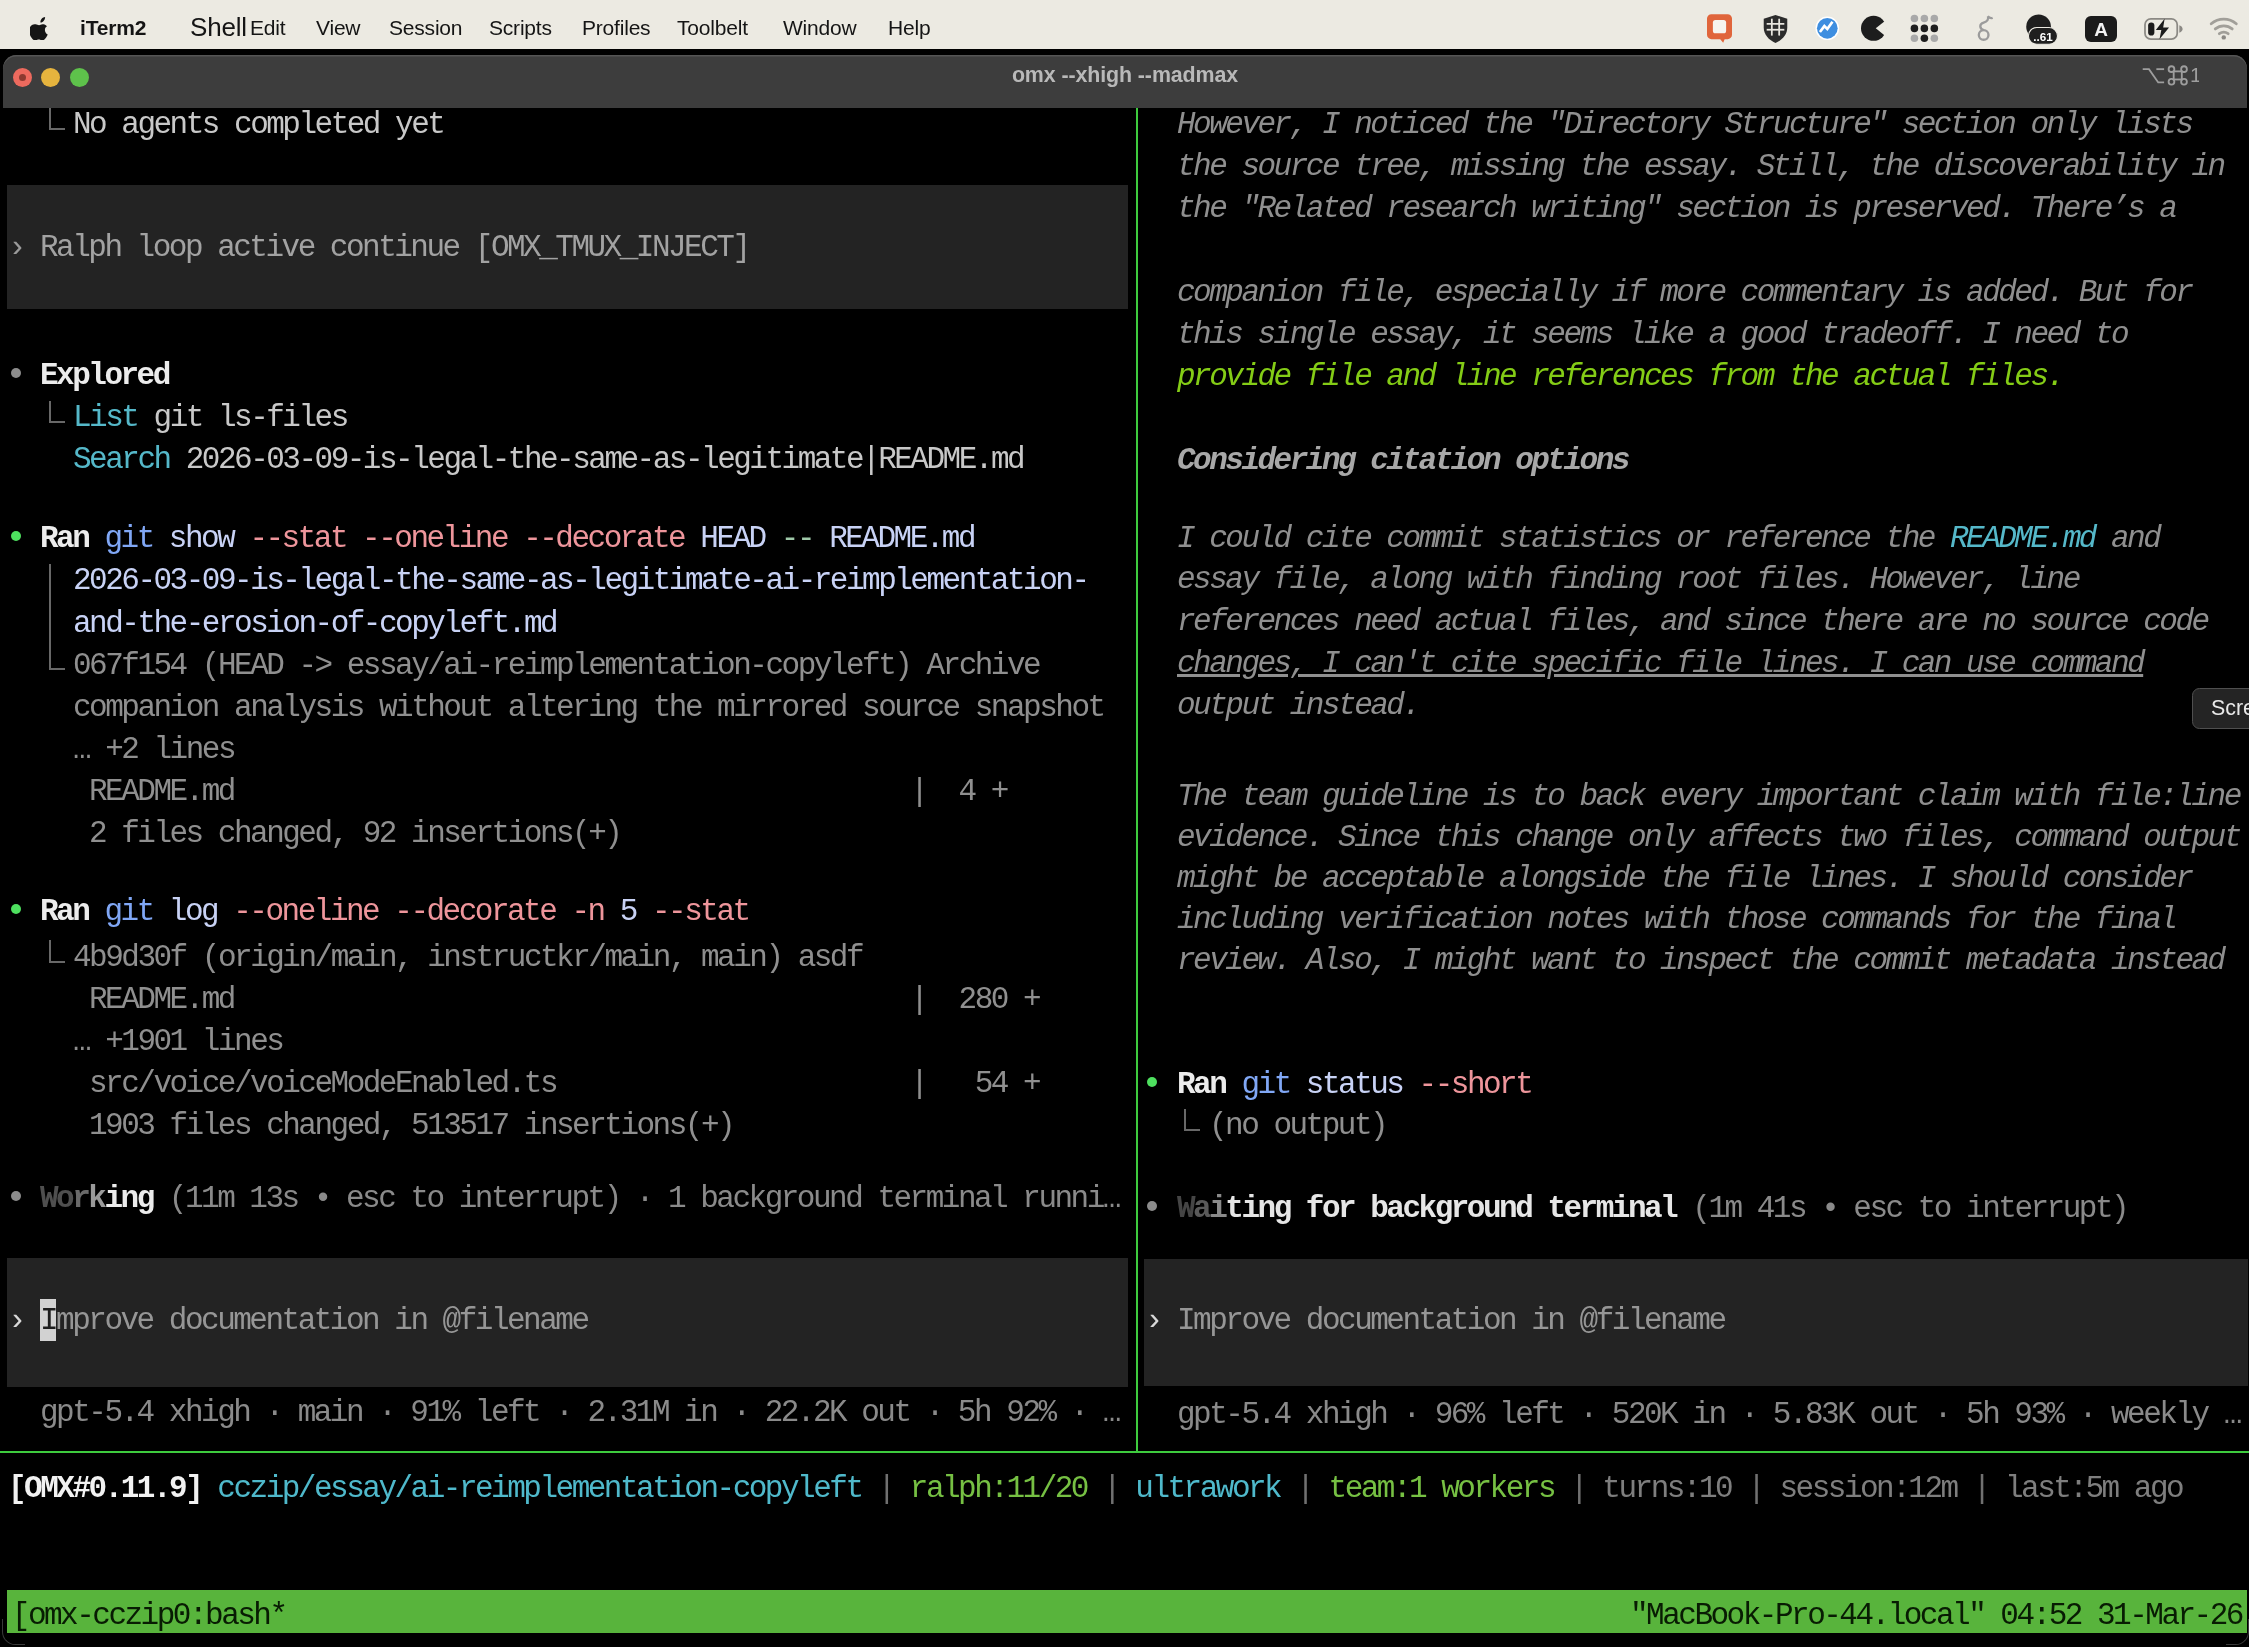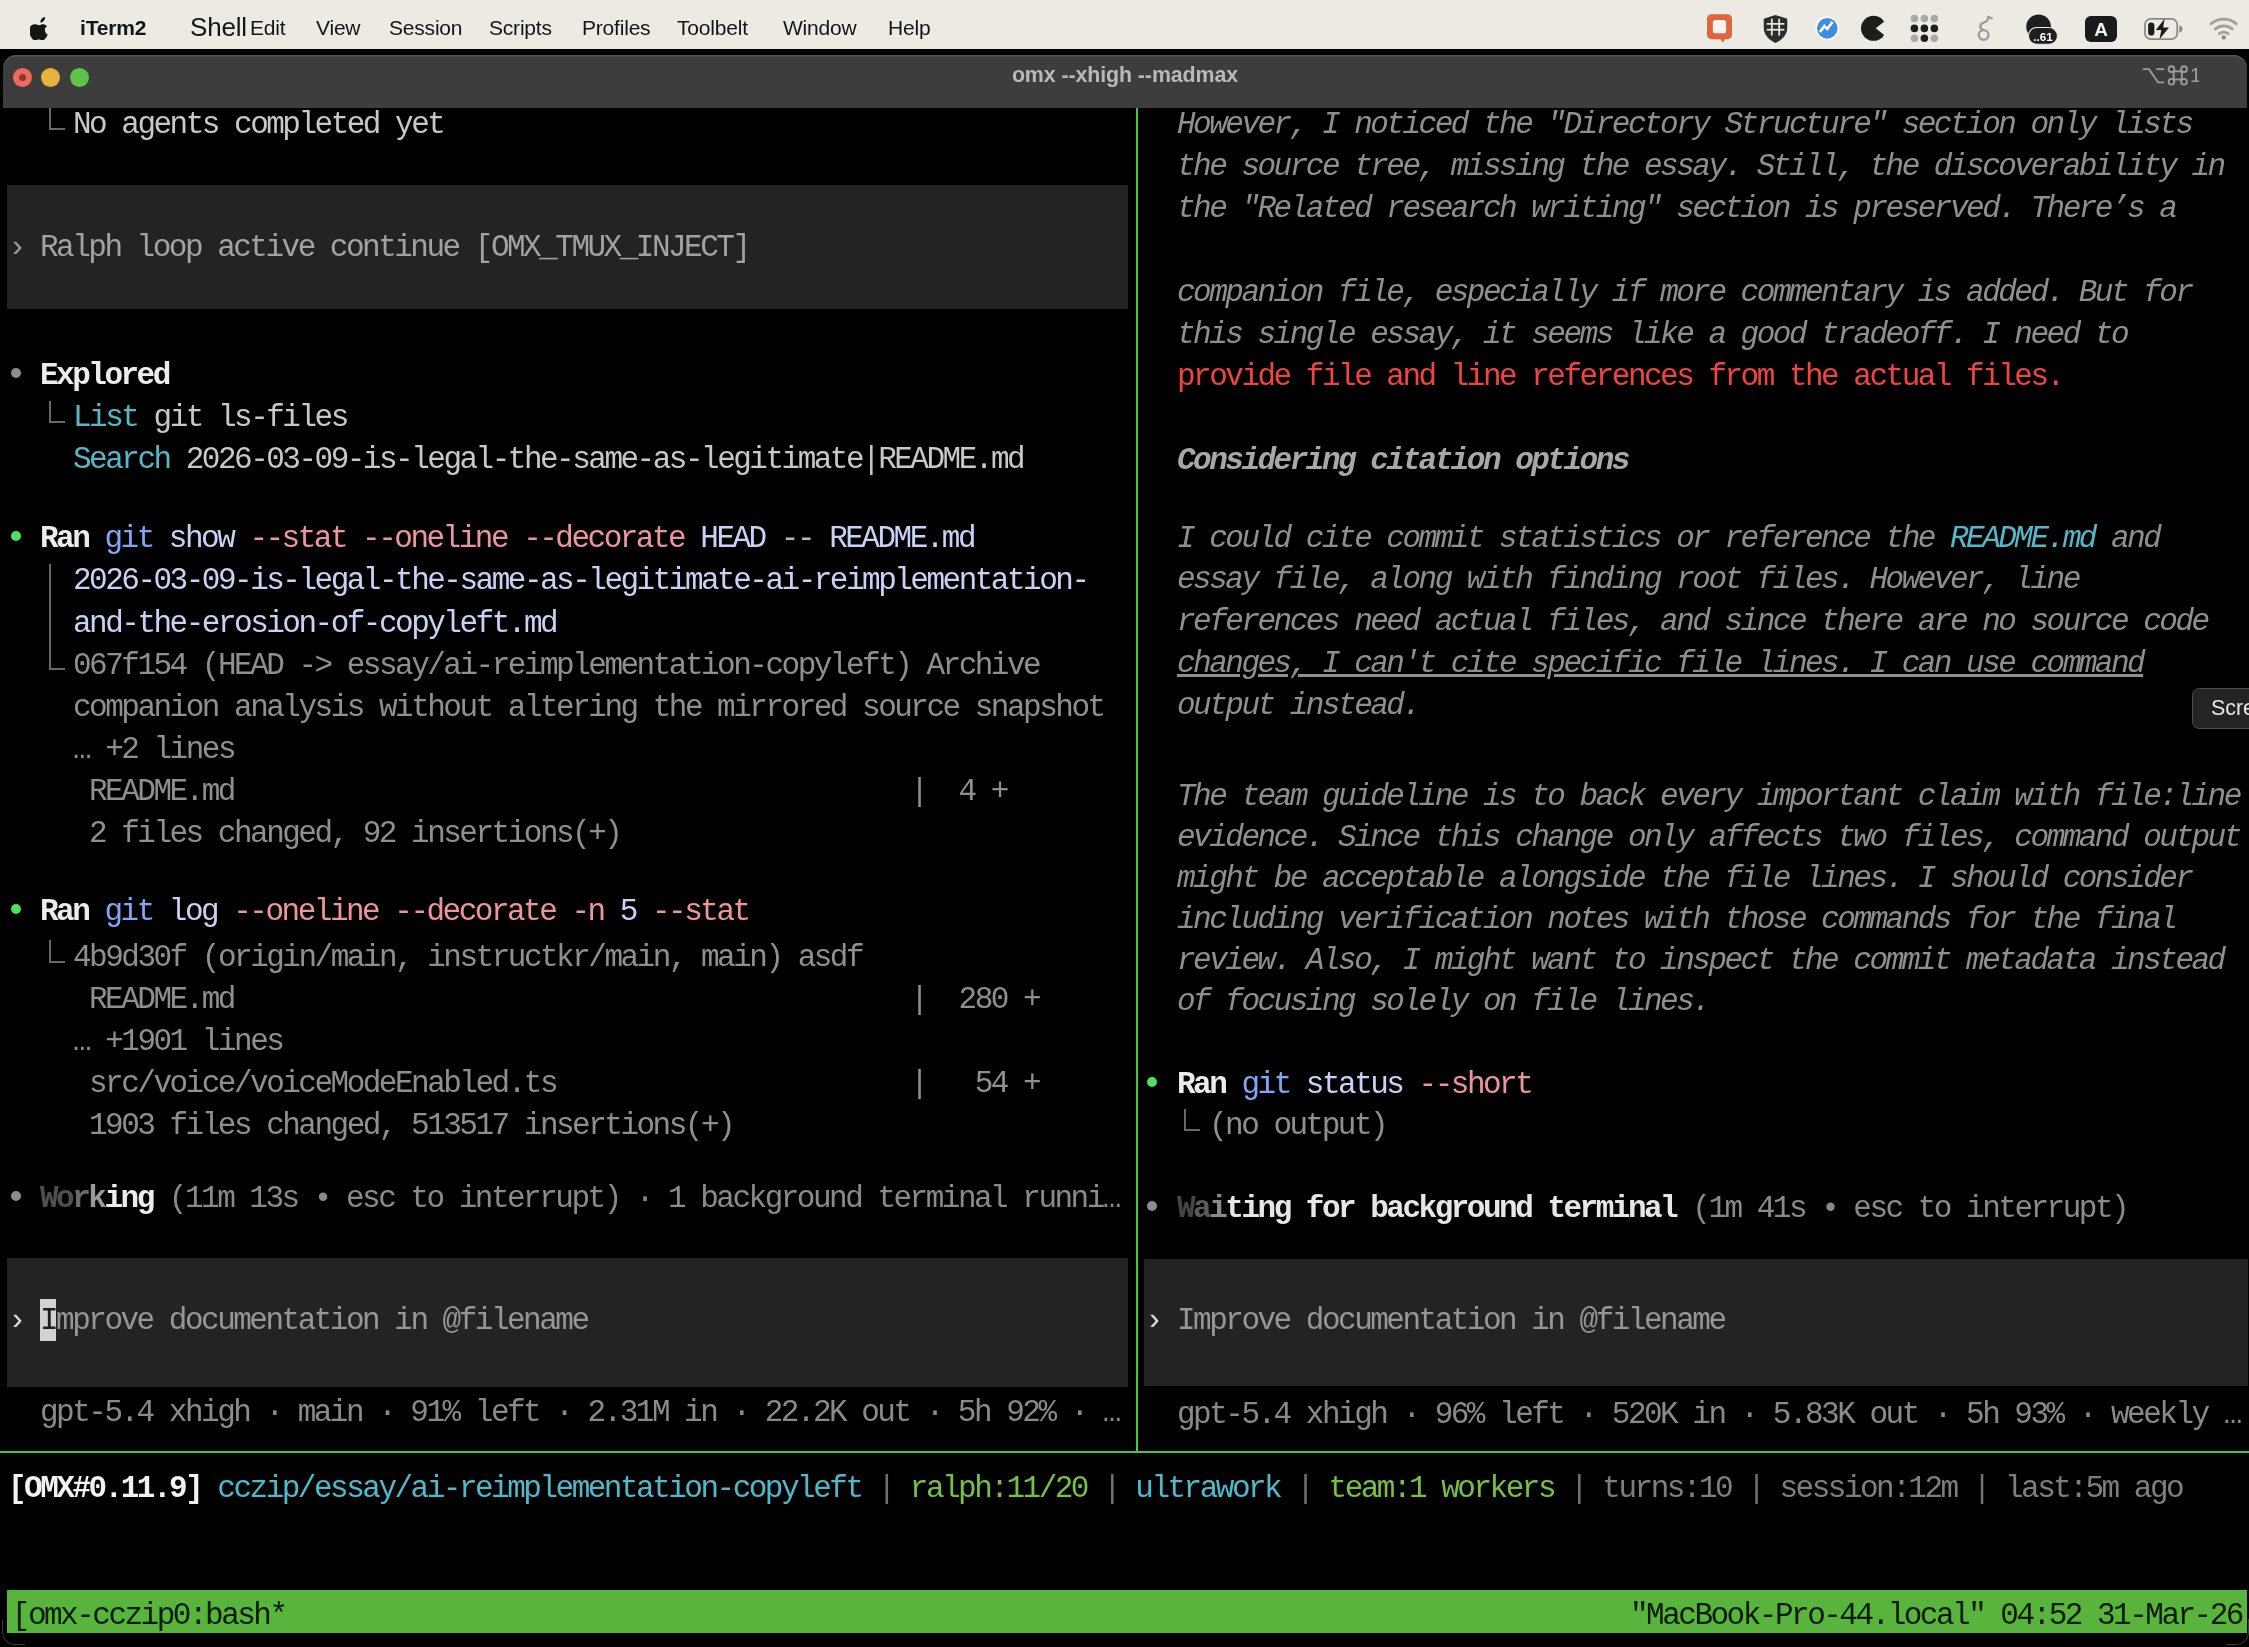"provide file and line references" span { color: #ef4444 -> #84cc16; font-style: none -> italic }
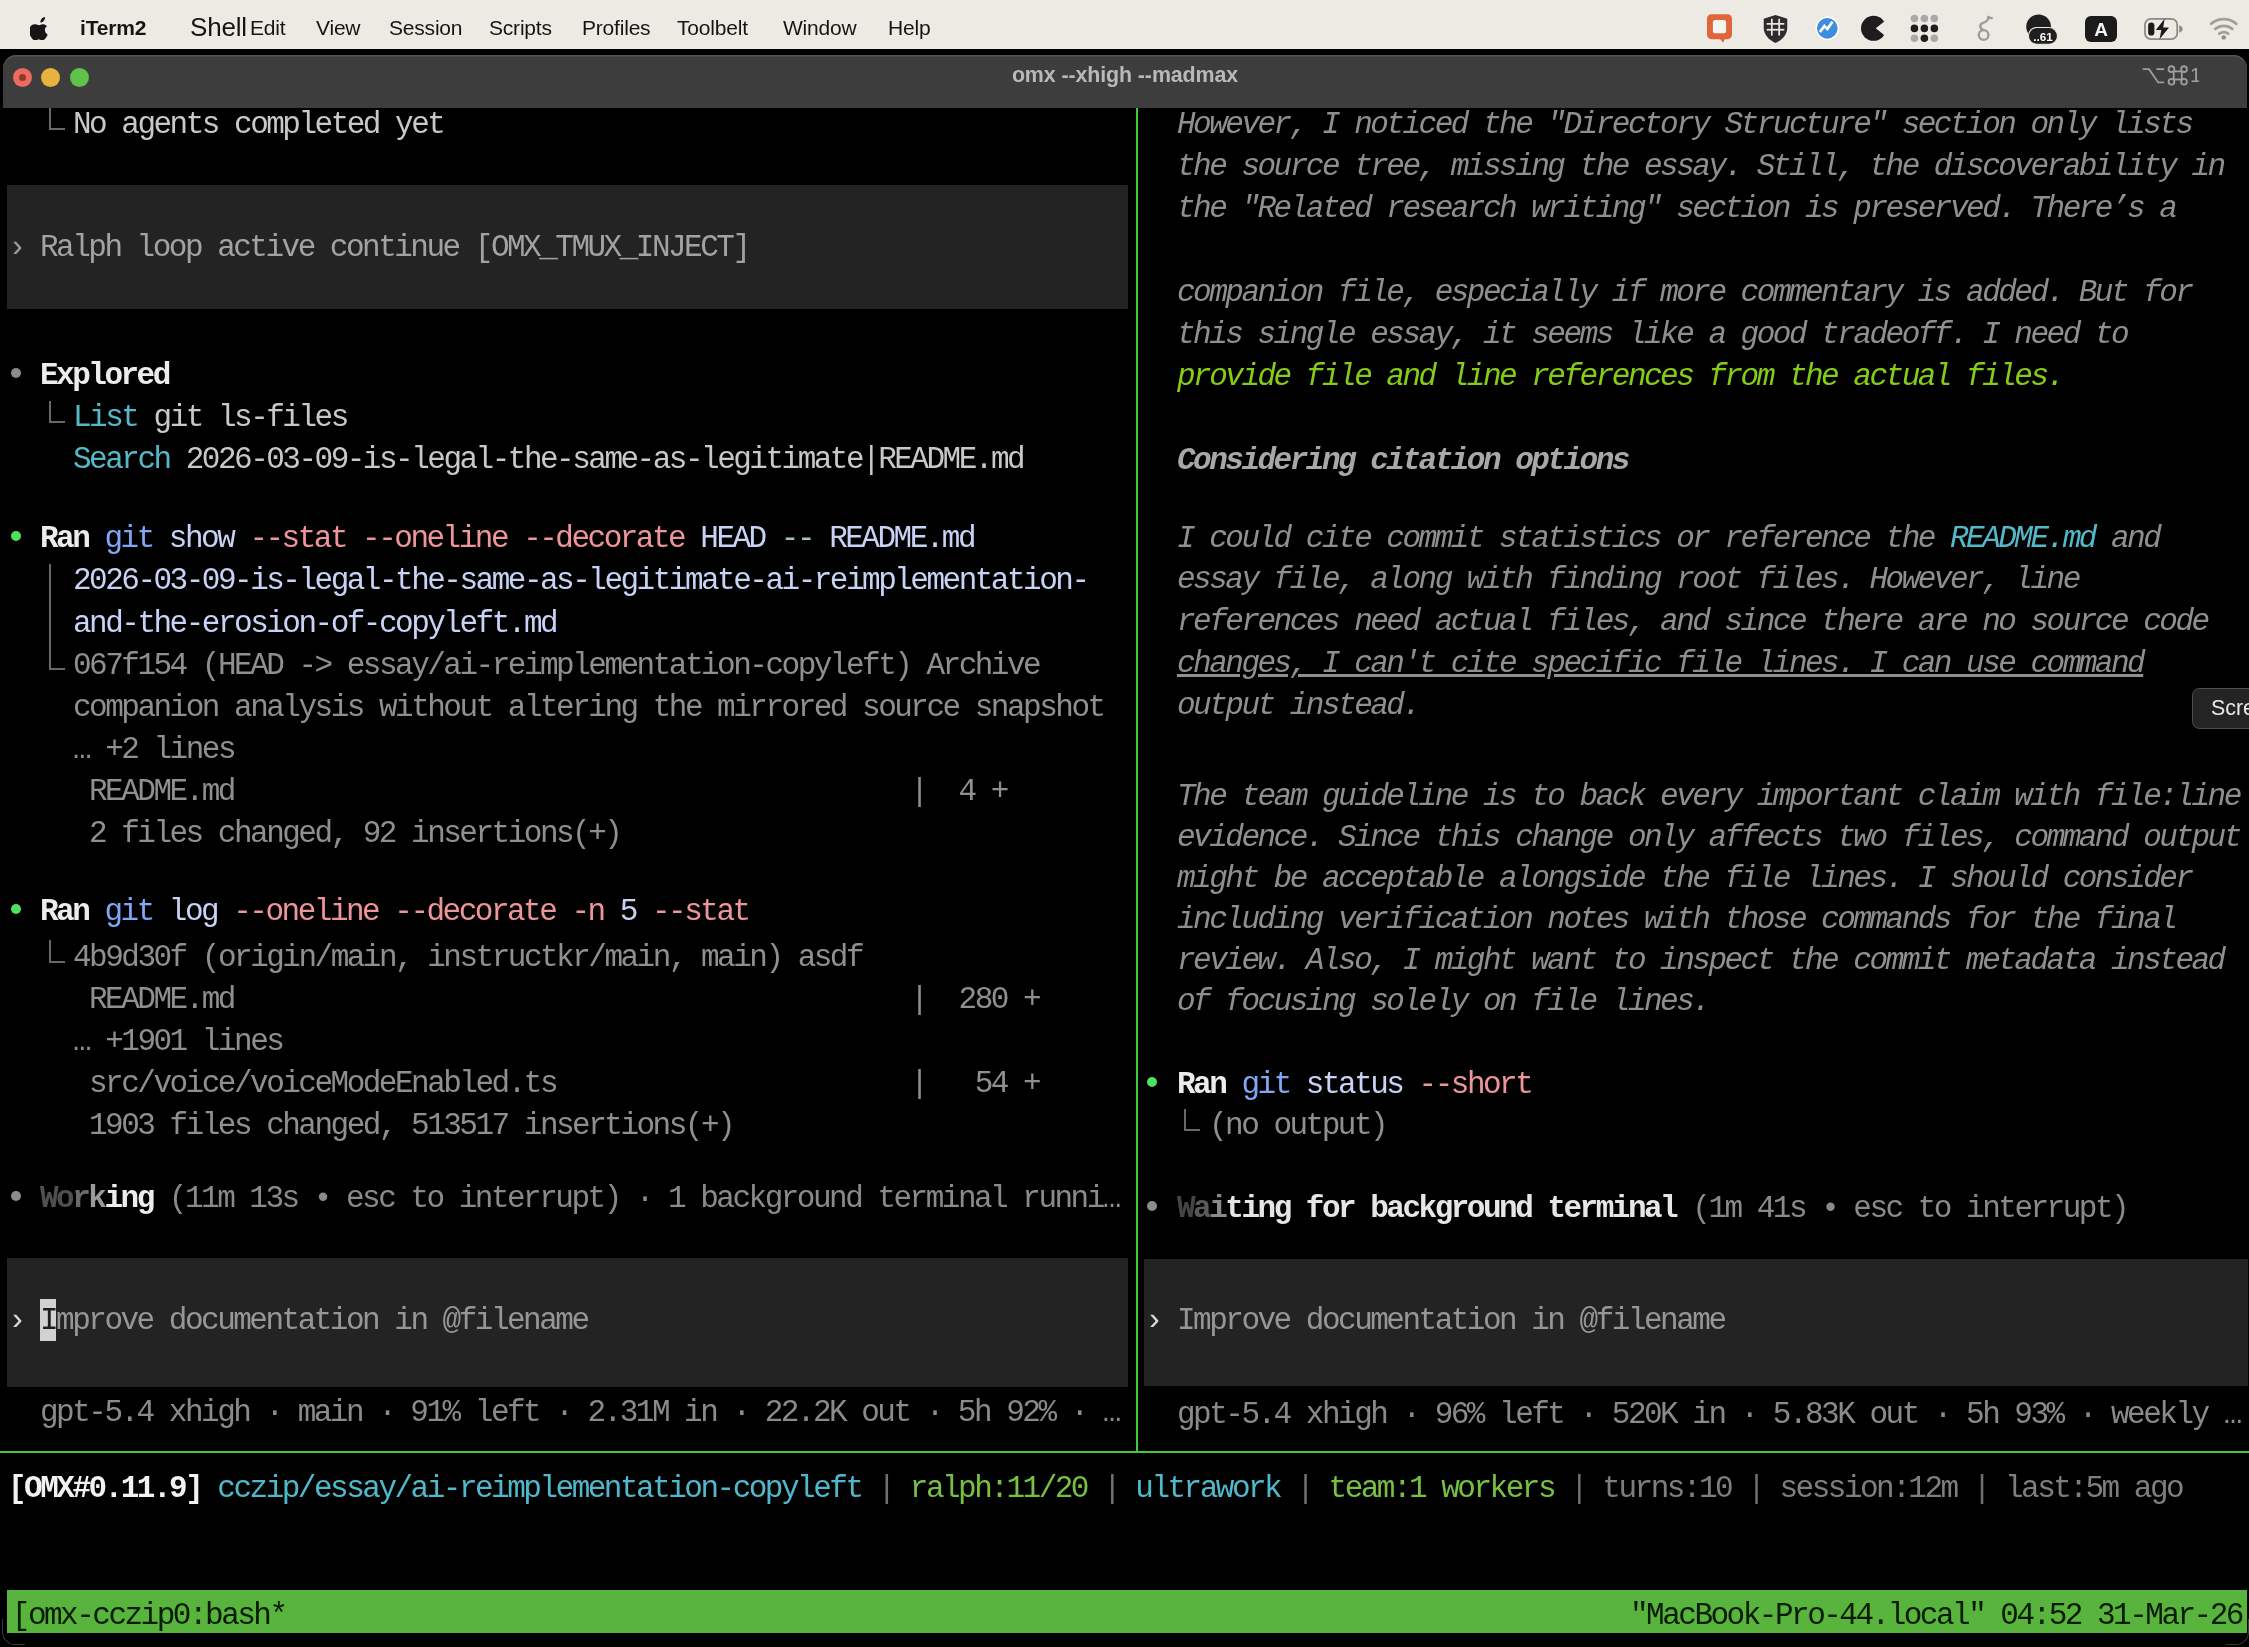"of focusing solely on file" div.ln { html: <div><span>of focusing solely on file lines.</span></div> -> none }
